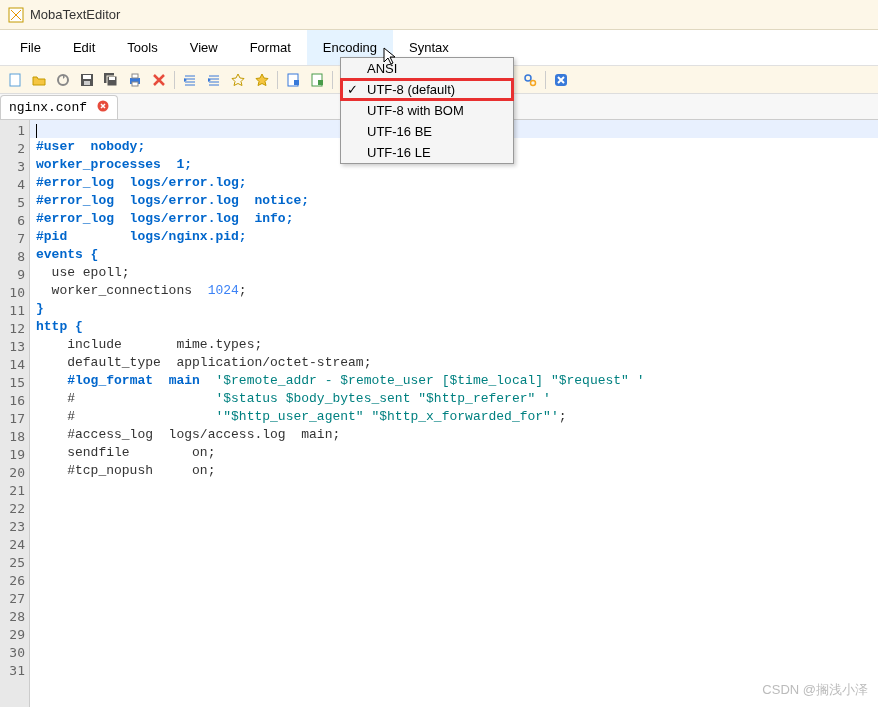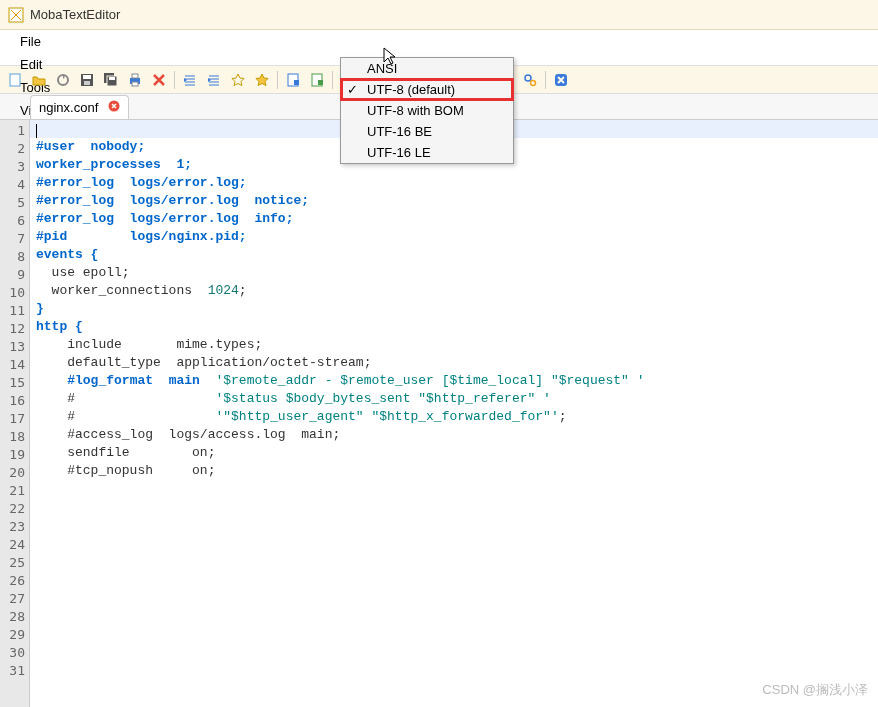"File" .menubar { flex-direction: column -> none }
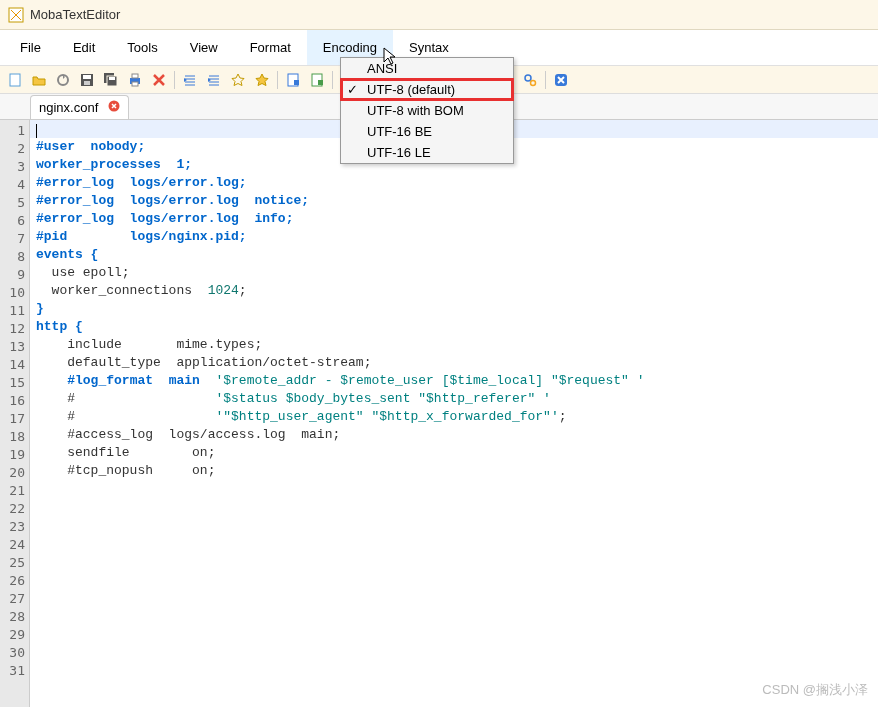"nginx.conf" .tabbar { align-items: center -> flex-end; font-family: none -> Liberation Mono, monospace; padding-left: 30px -> none }
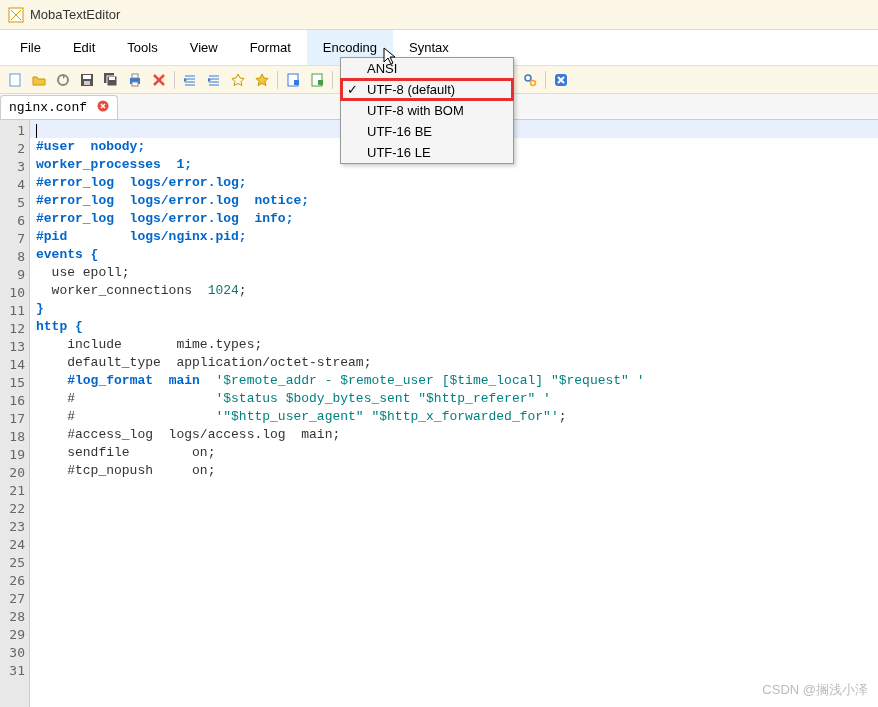"1024" .code .c-num { color: #0f766e -> #3b82f6 }
